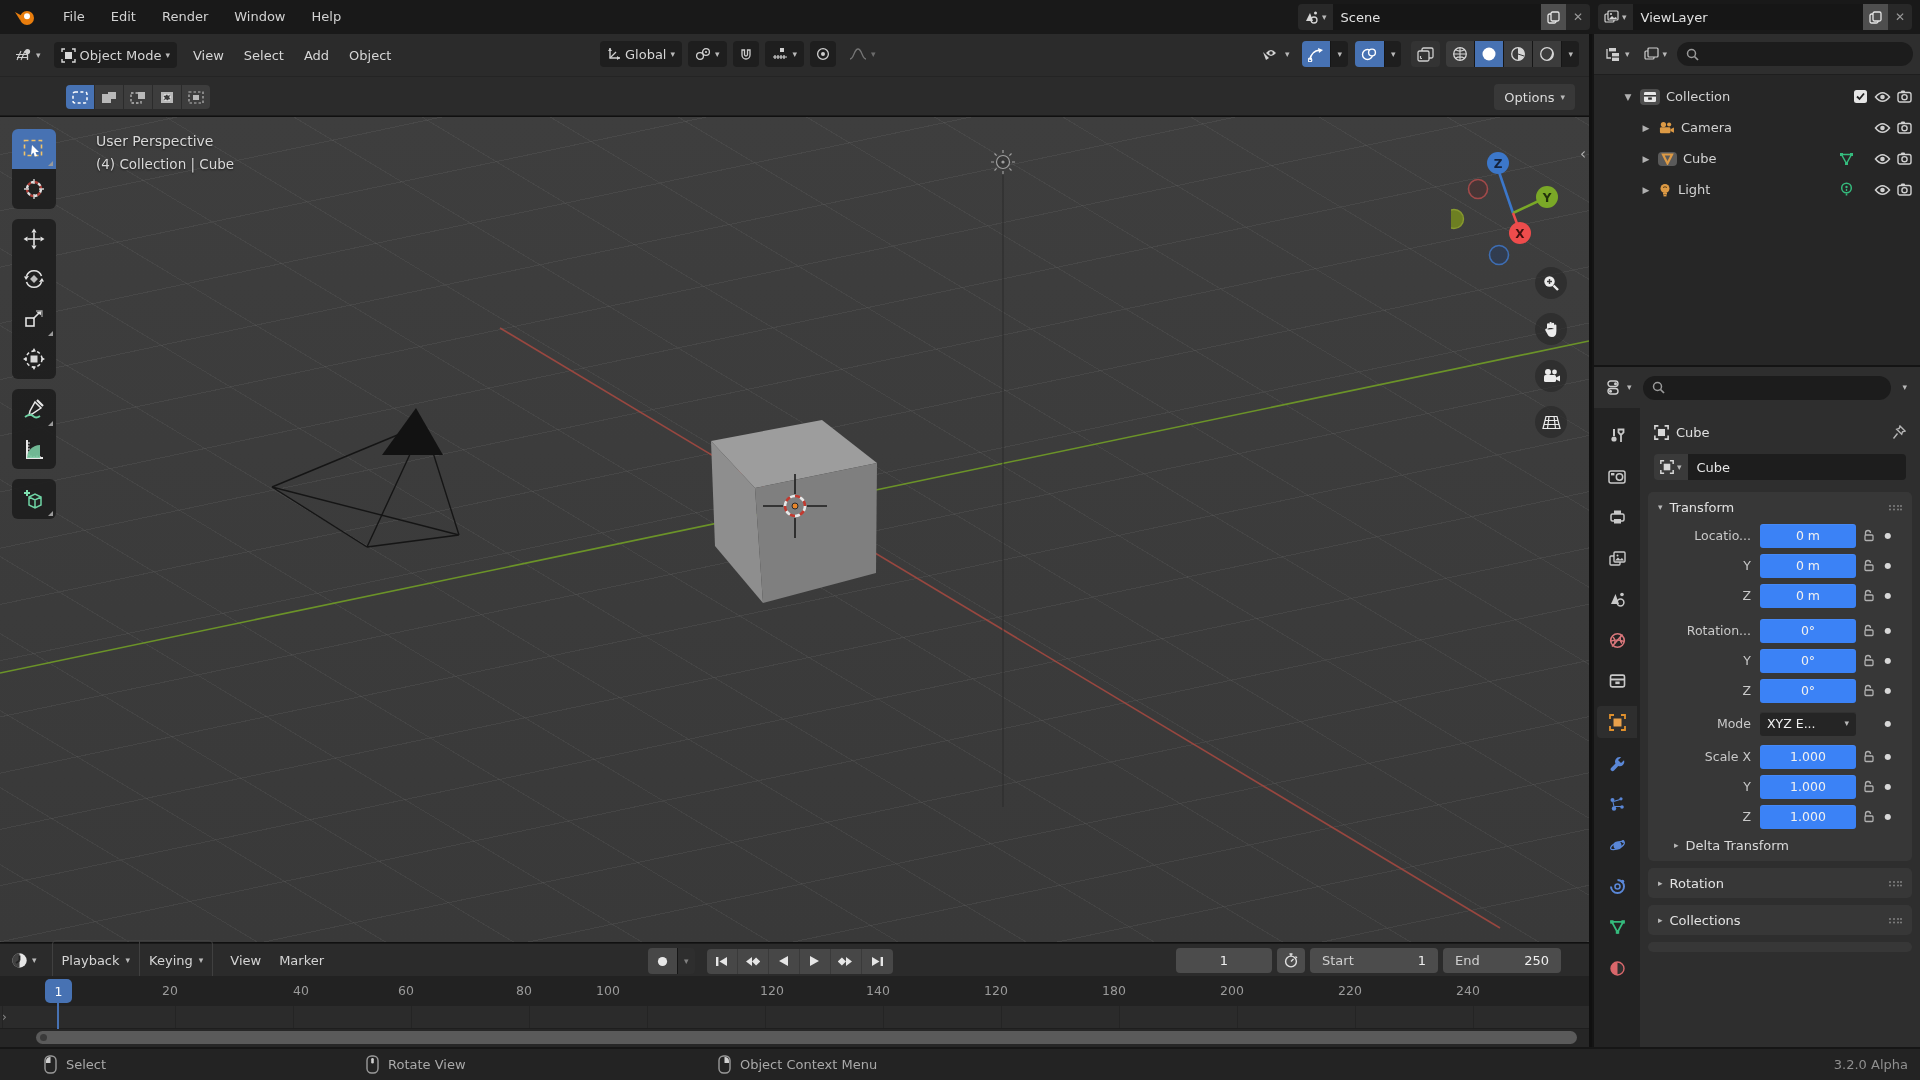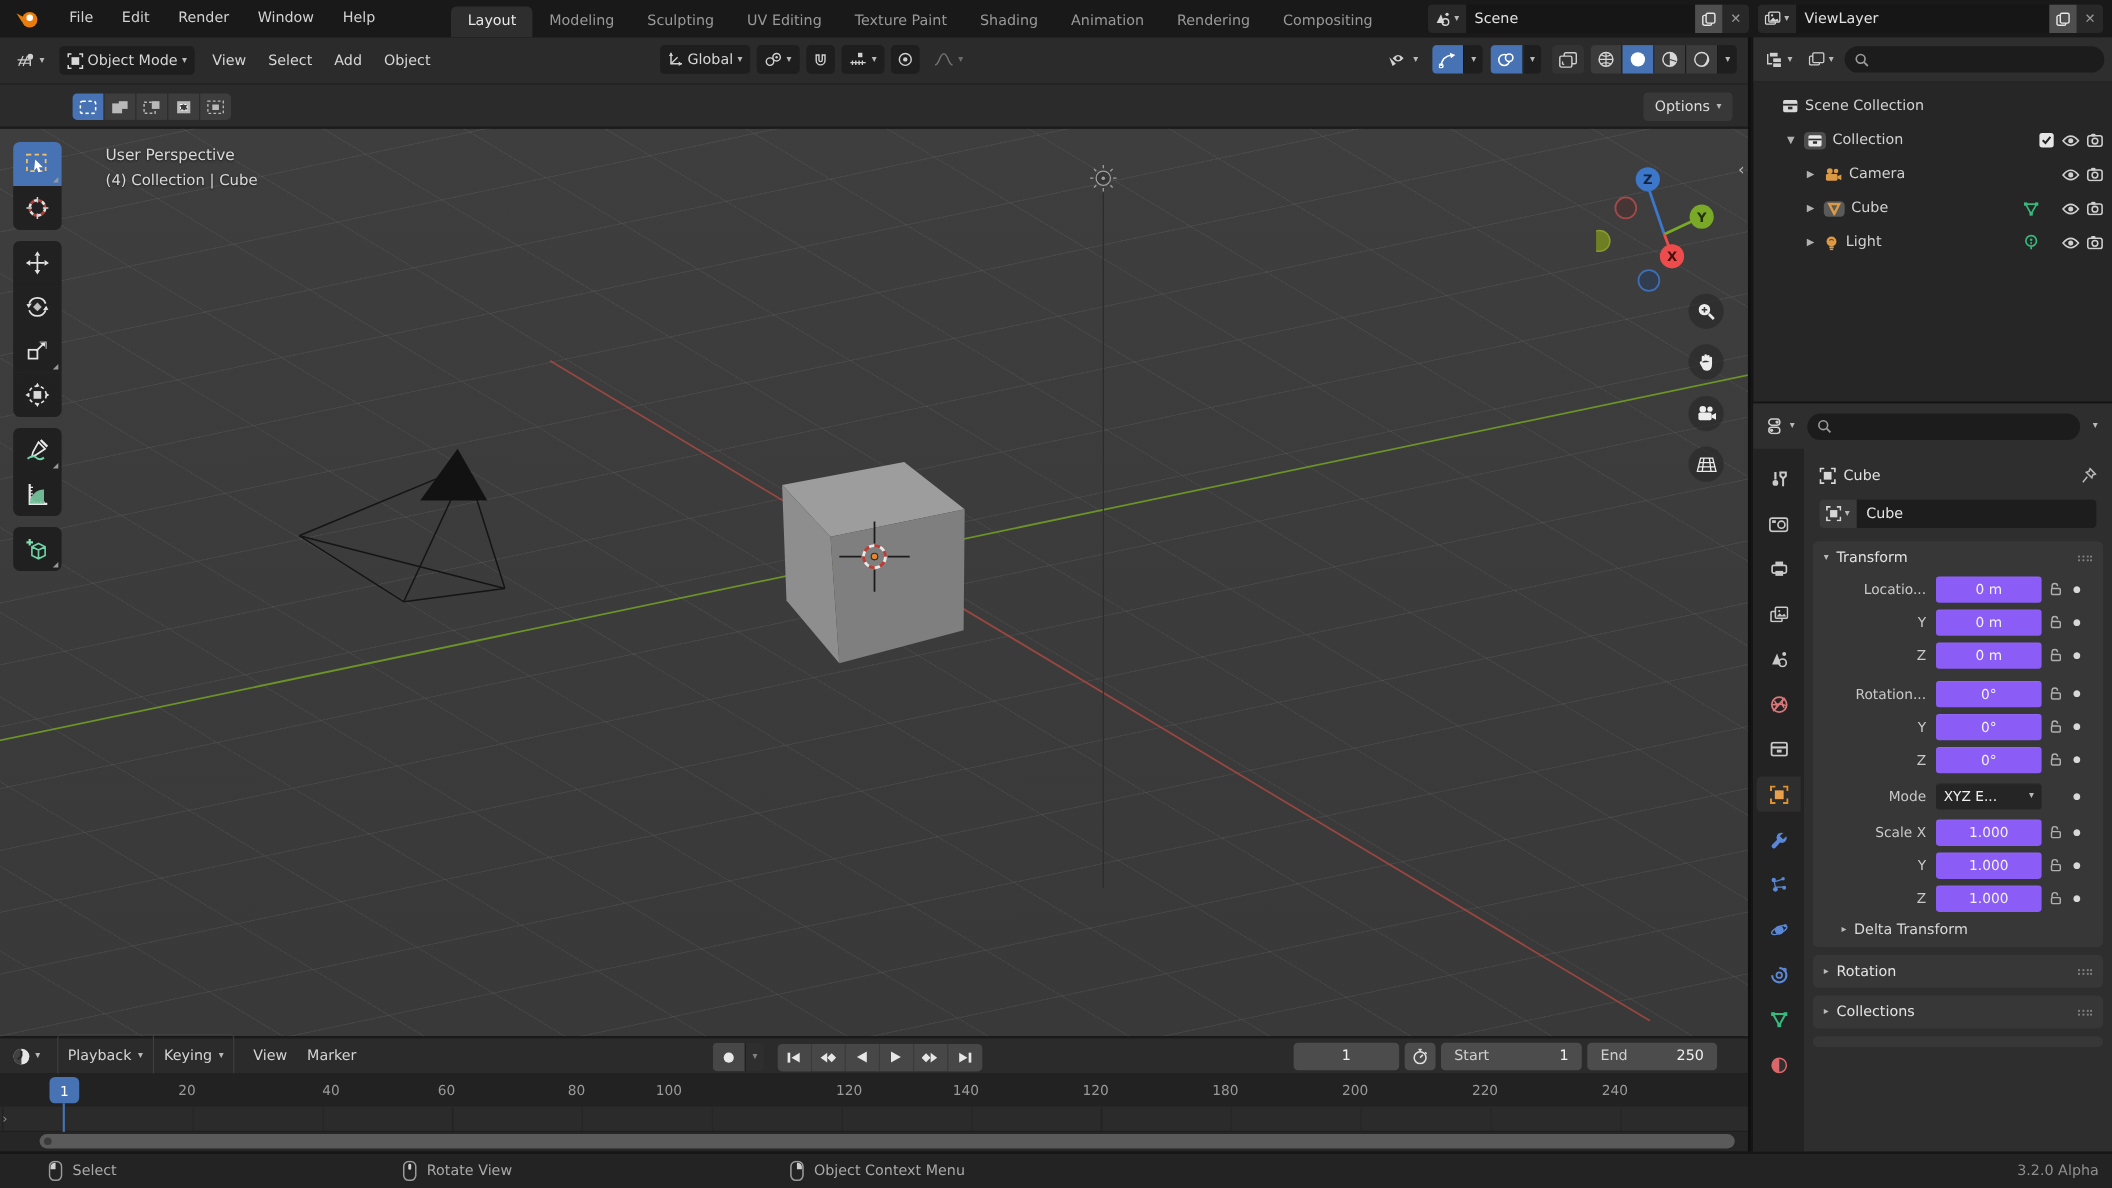"Layout" div.tabs { html: <div> <span>Layout</span> <span>Modeling</span> <span>Sculpting</span> <span>UV Editing</span> <span>Texture Paint</span> <span>Shading</span> <span>Animation</span> <span>Rendering</span> <span>Compositing</span> </div> -> none }
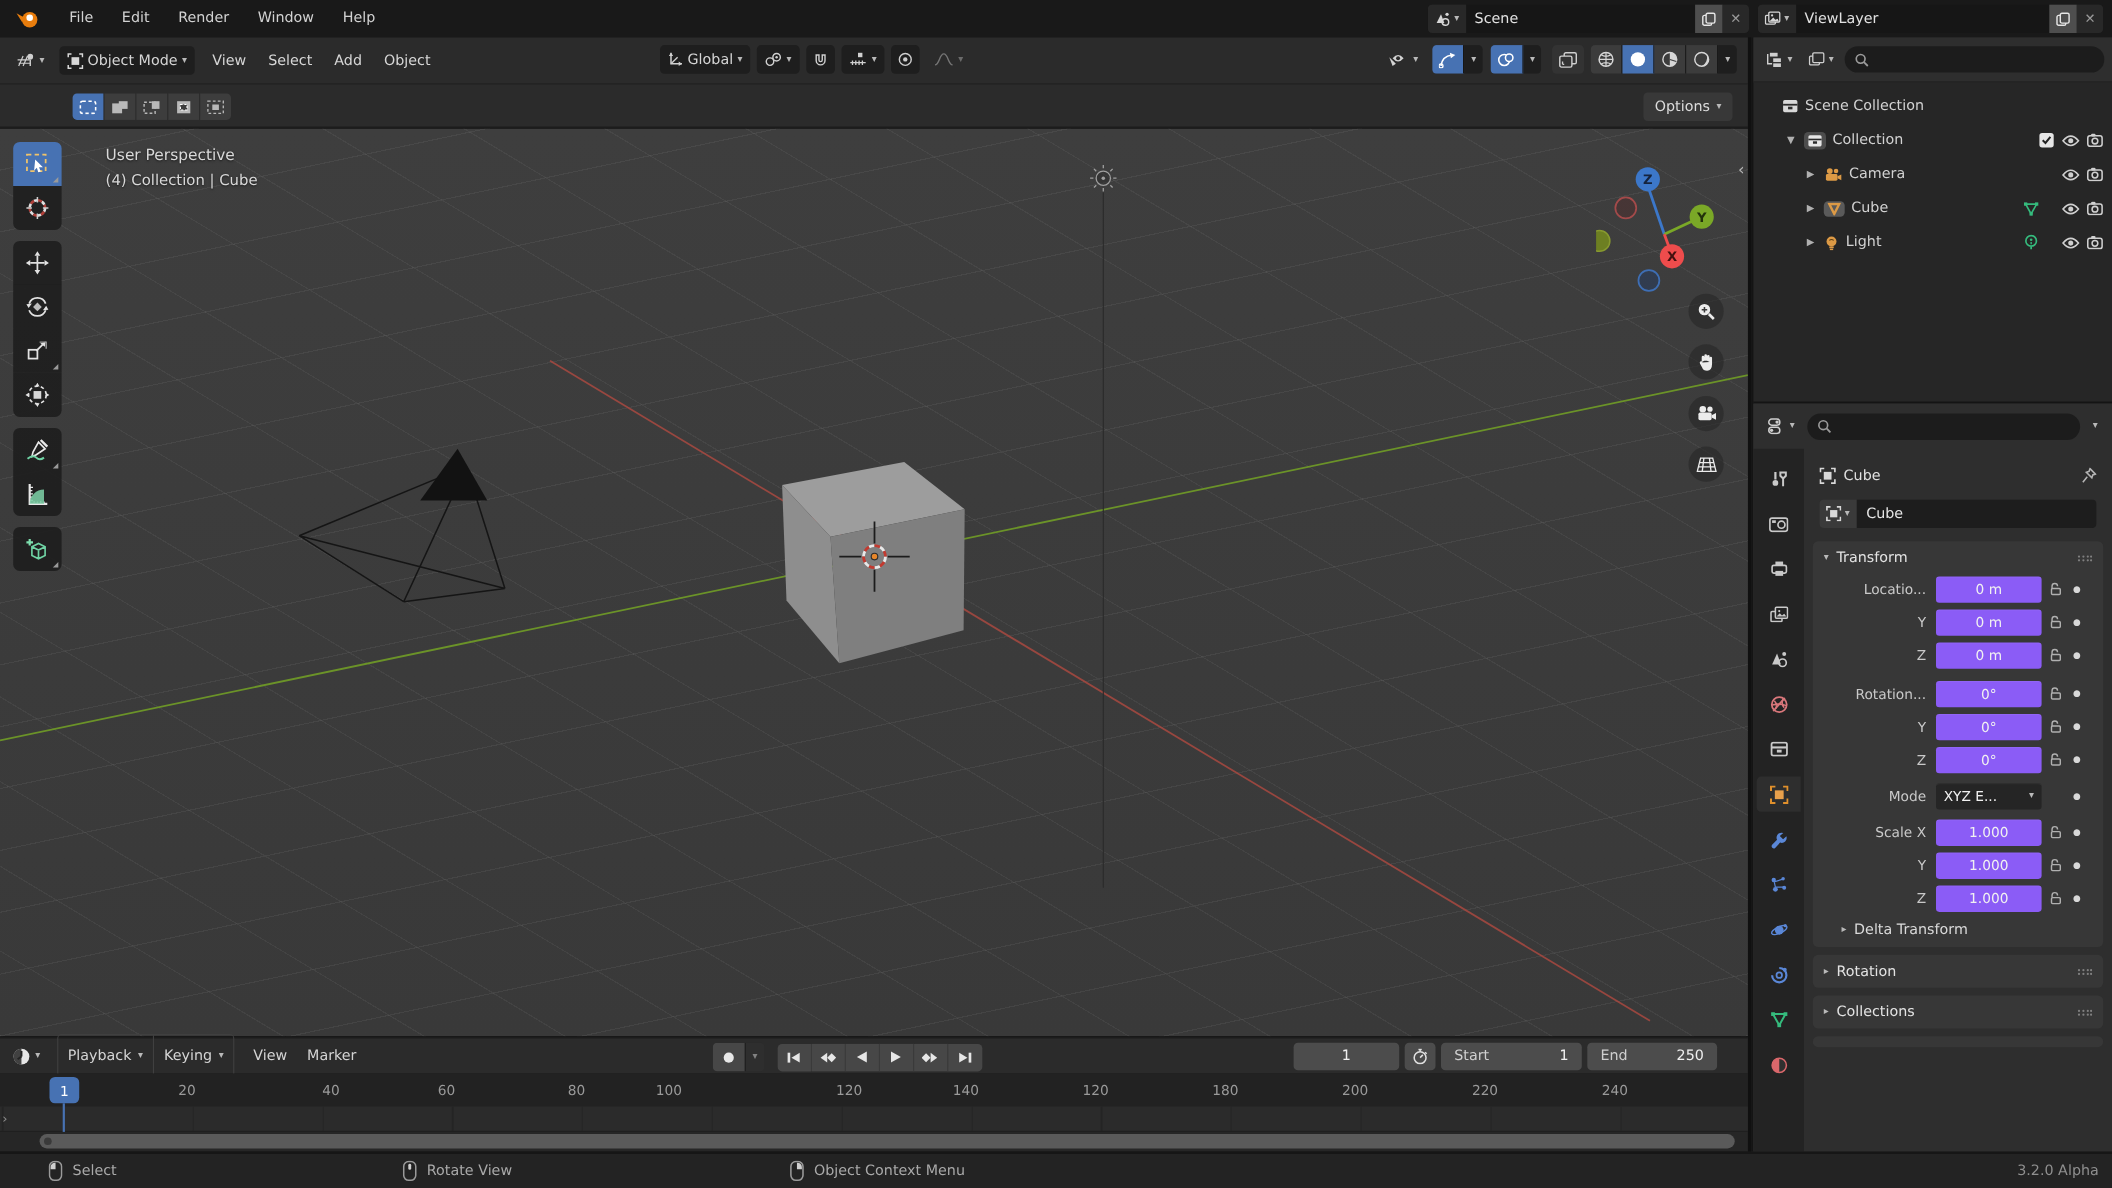"Scene Collection" div.orow { html: <div> <svg> <rect></rect> <rect></rect> <rect></rect> </svg> <span>Scene Collection</span> </div> -> none }
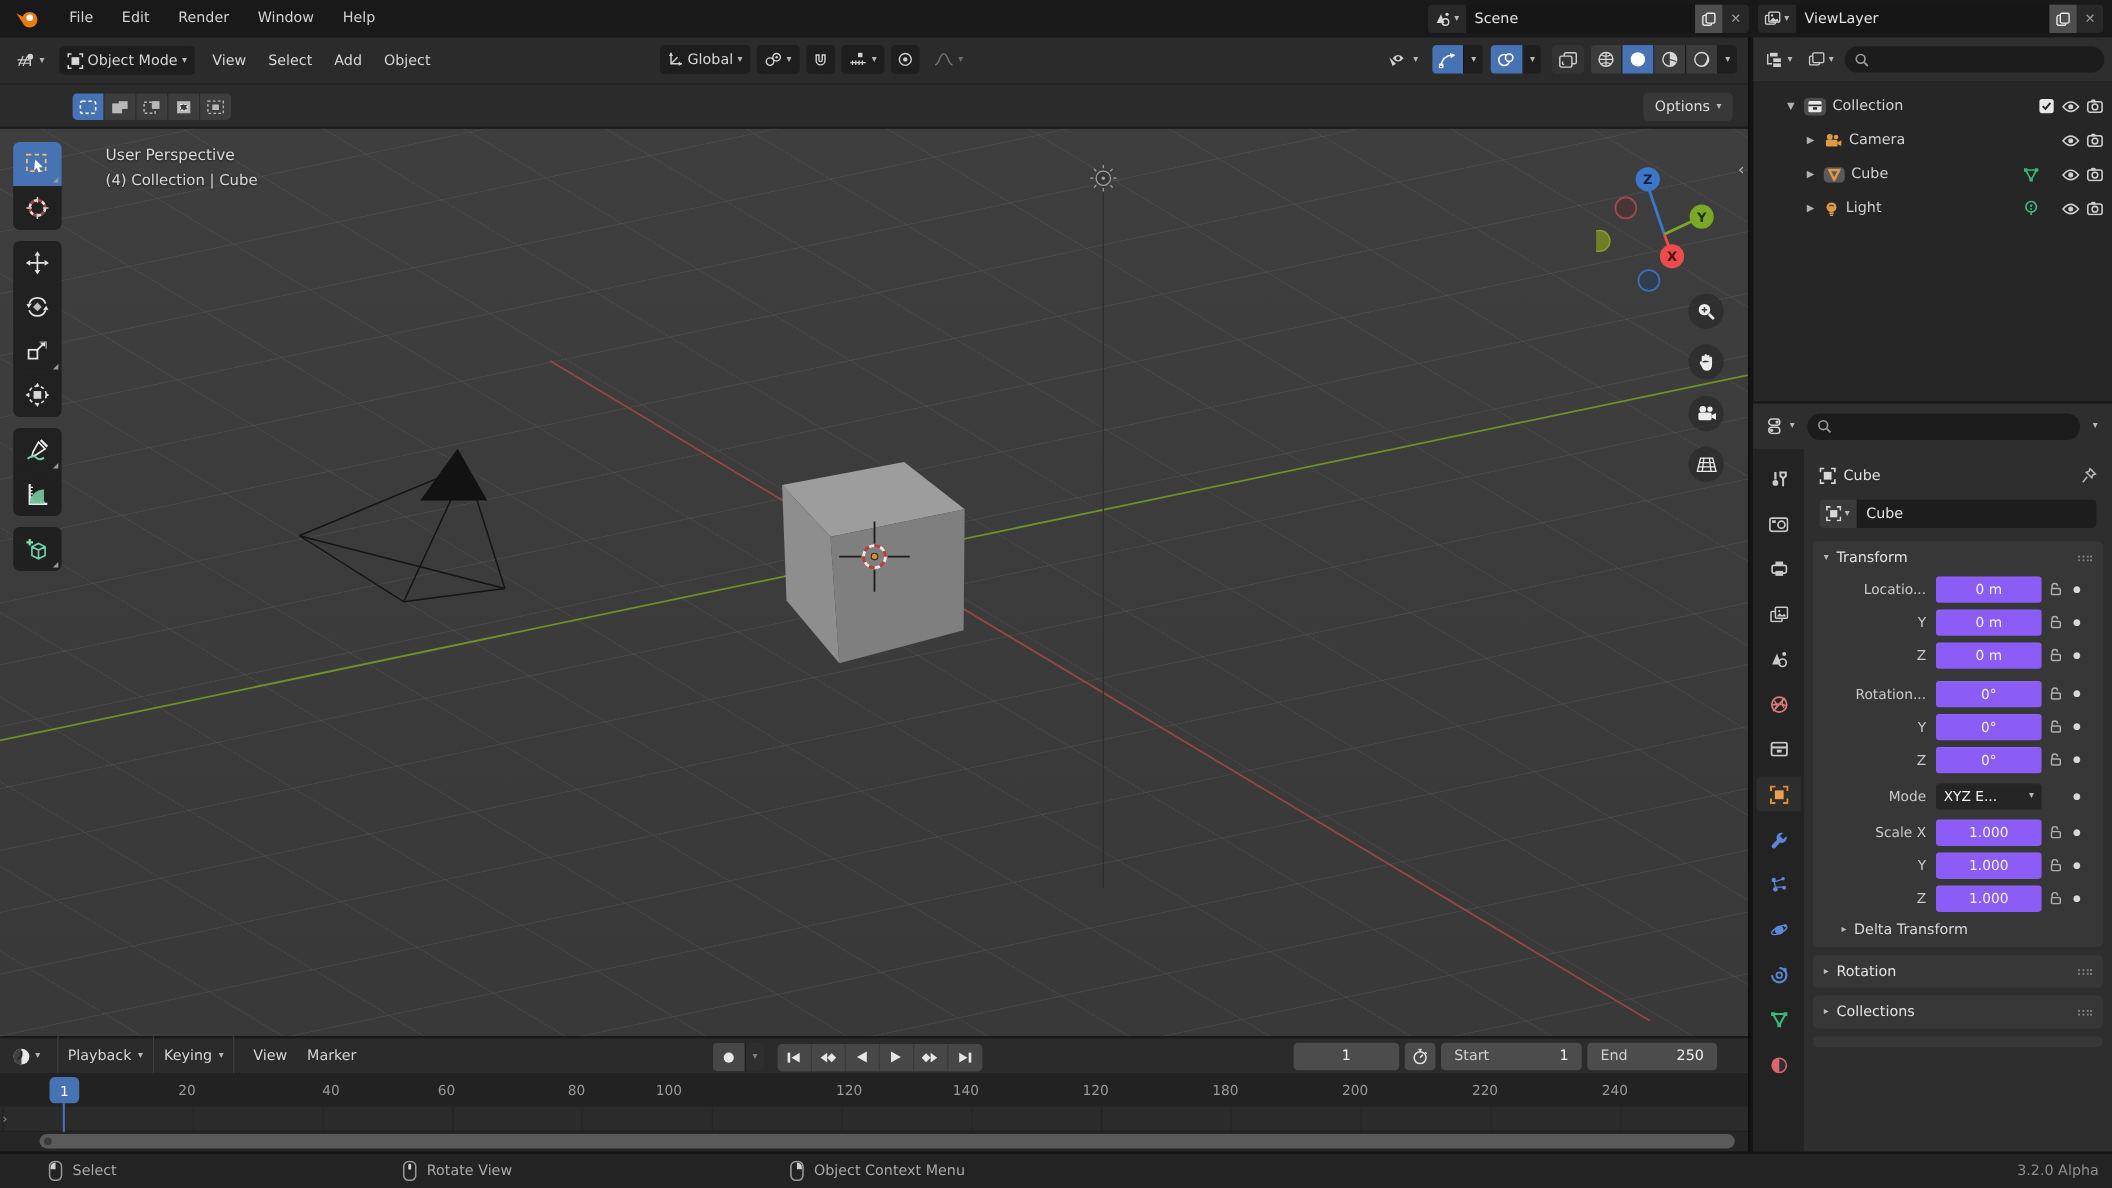"0 m" .trow .tv { background: #8b5cf6 -> #3b82f6 }
